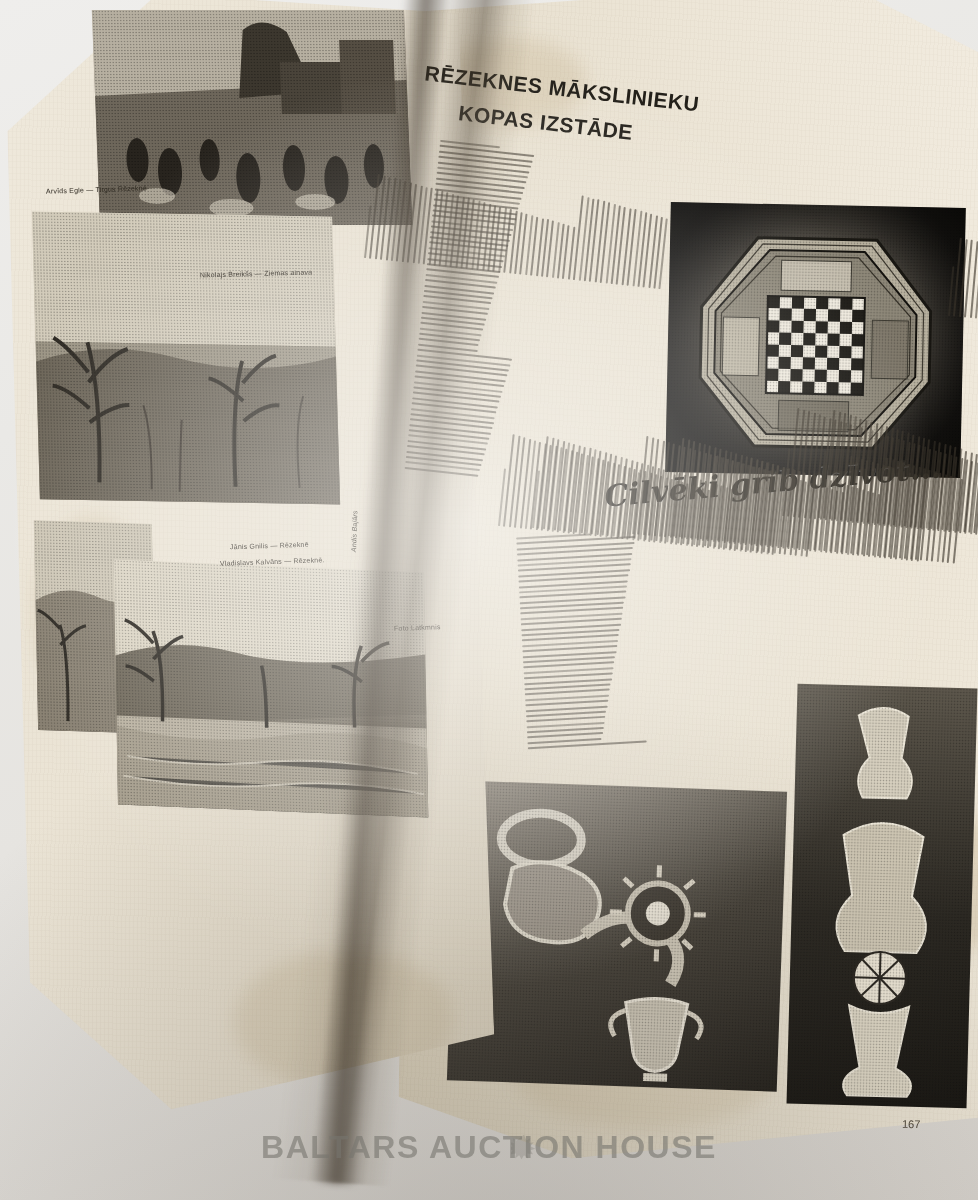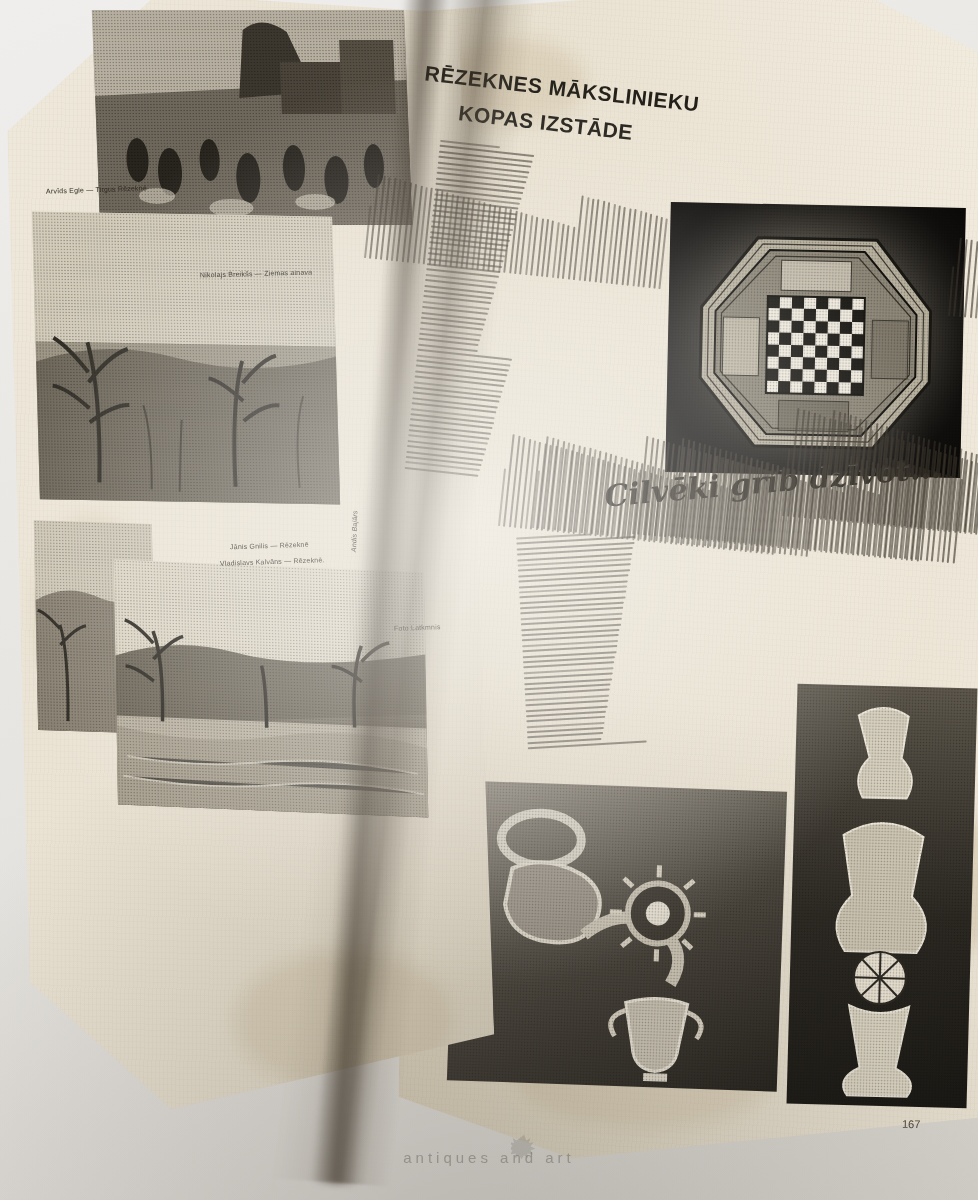"antiques and art" div.small { html: <div>antiques and art</div> -> none }
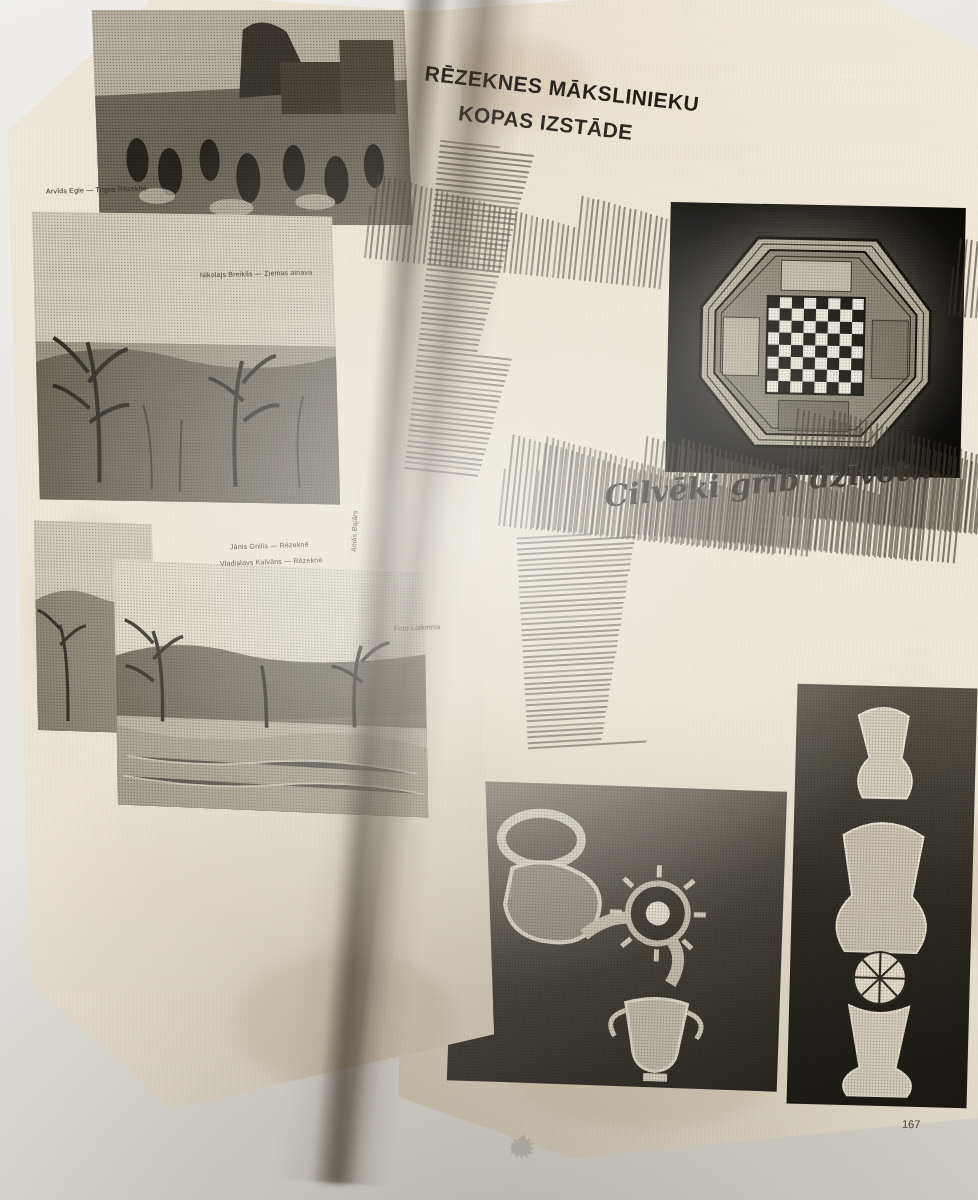"BALTARS AUCTION HOUSE" div.big { html: none -> <div> <span>BALTARS AUCTION HOUSE</span> </div> }
